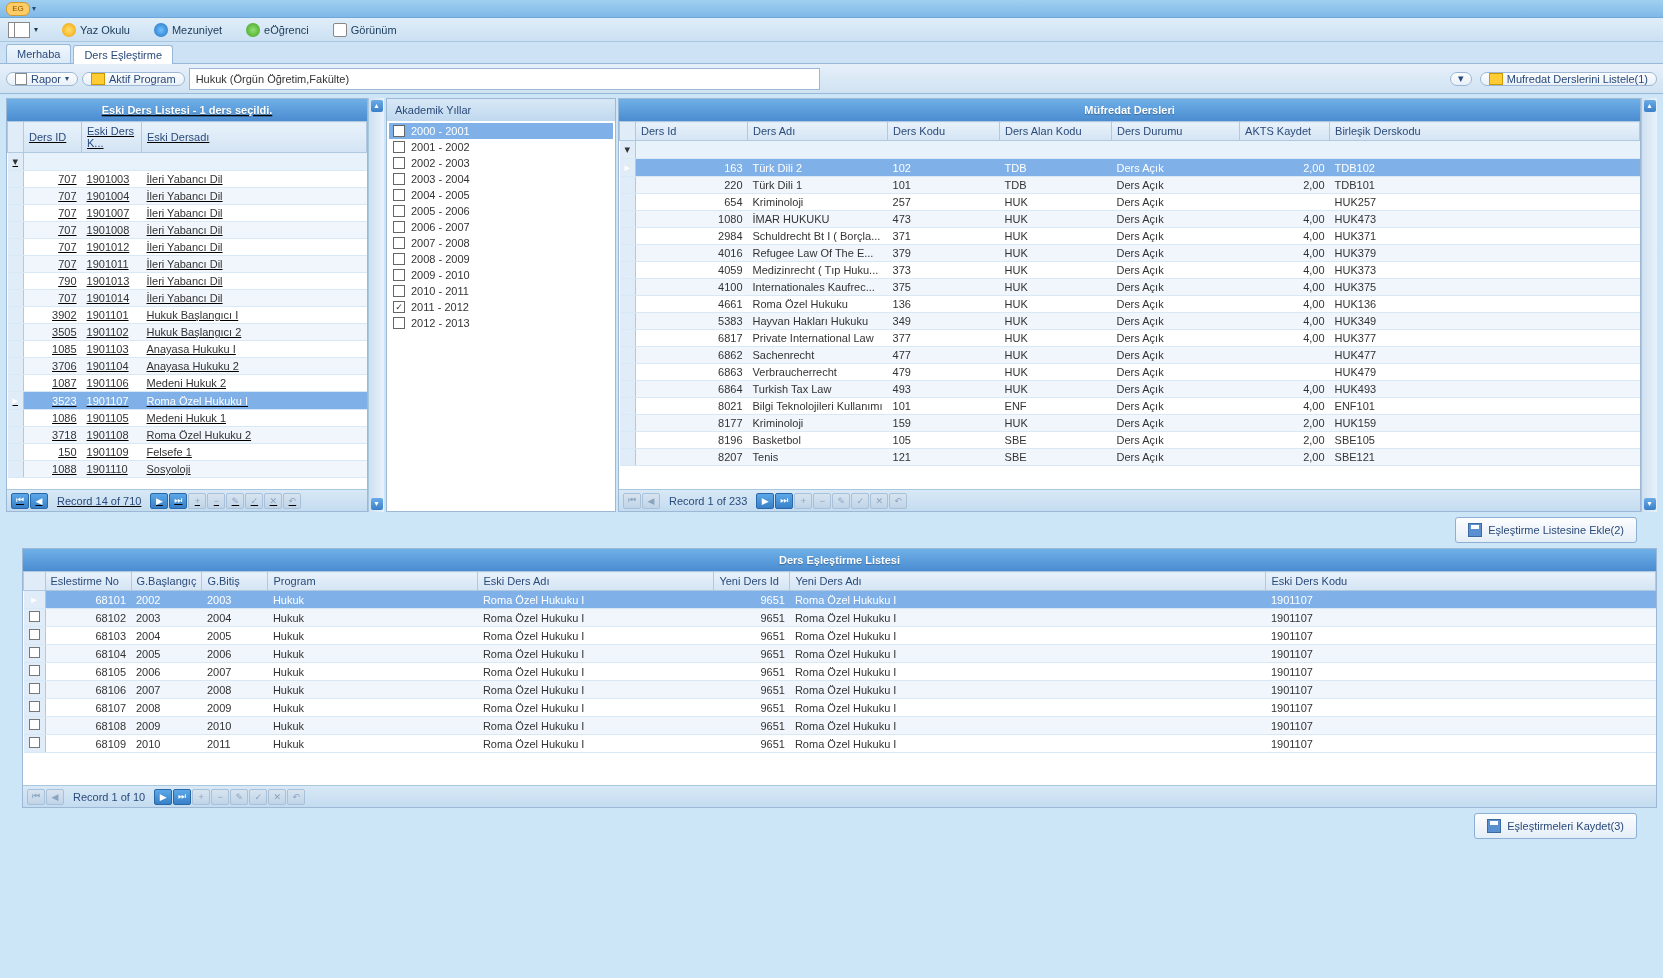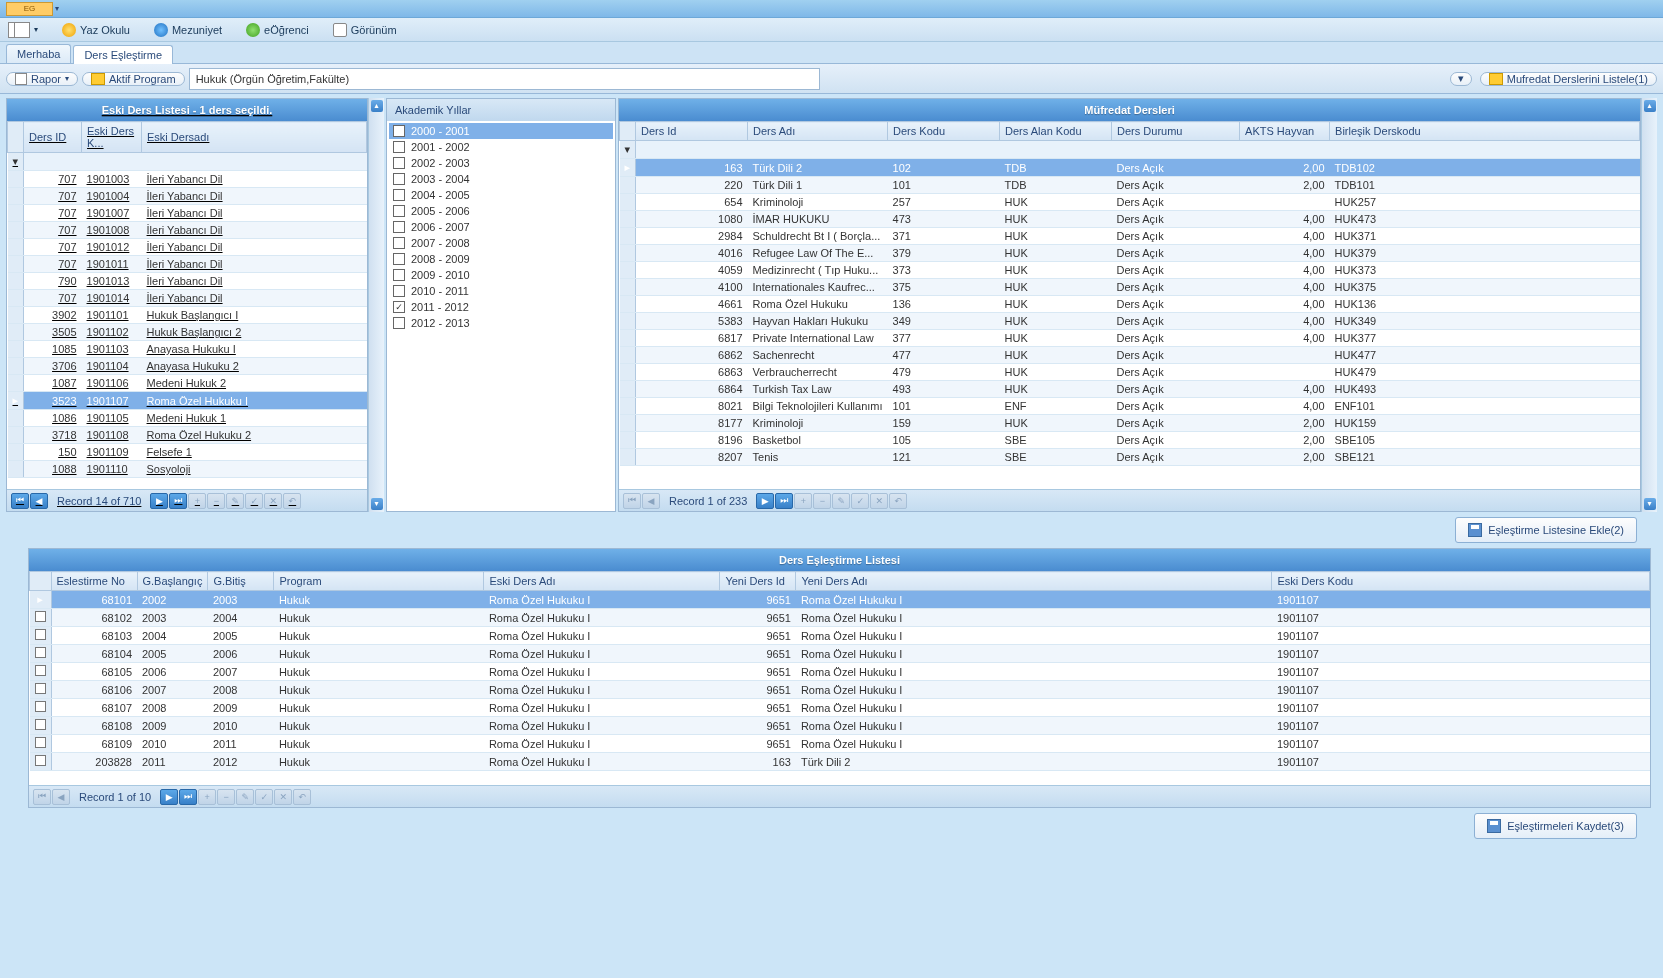"EG" .title-band .logo { border-radius: 0 -> 6px; width: 47px -> 24px }
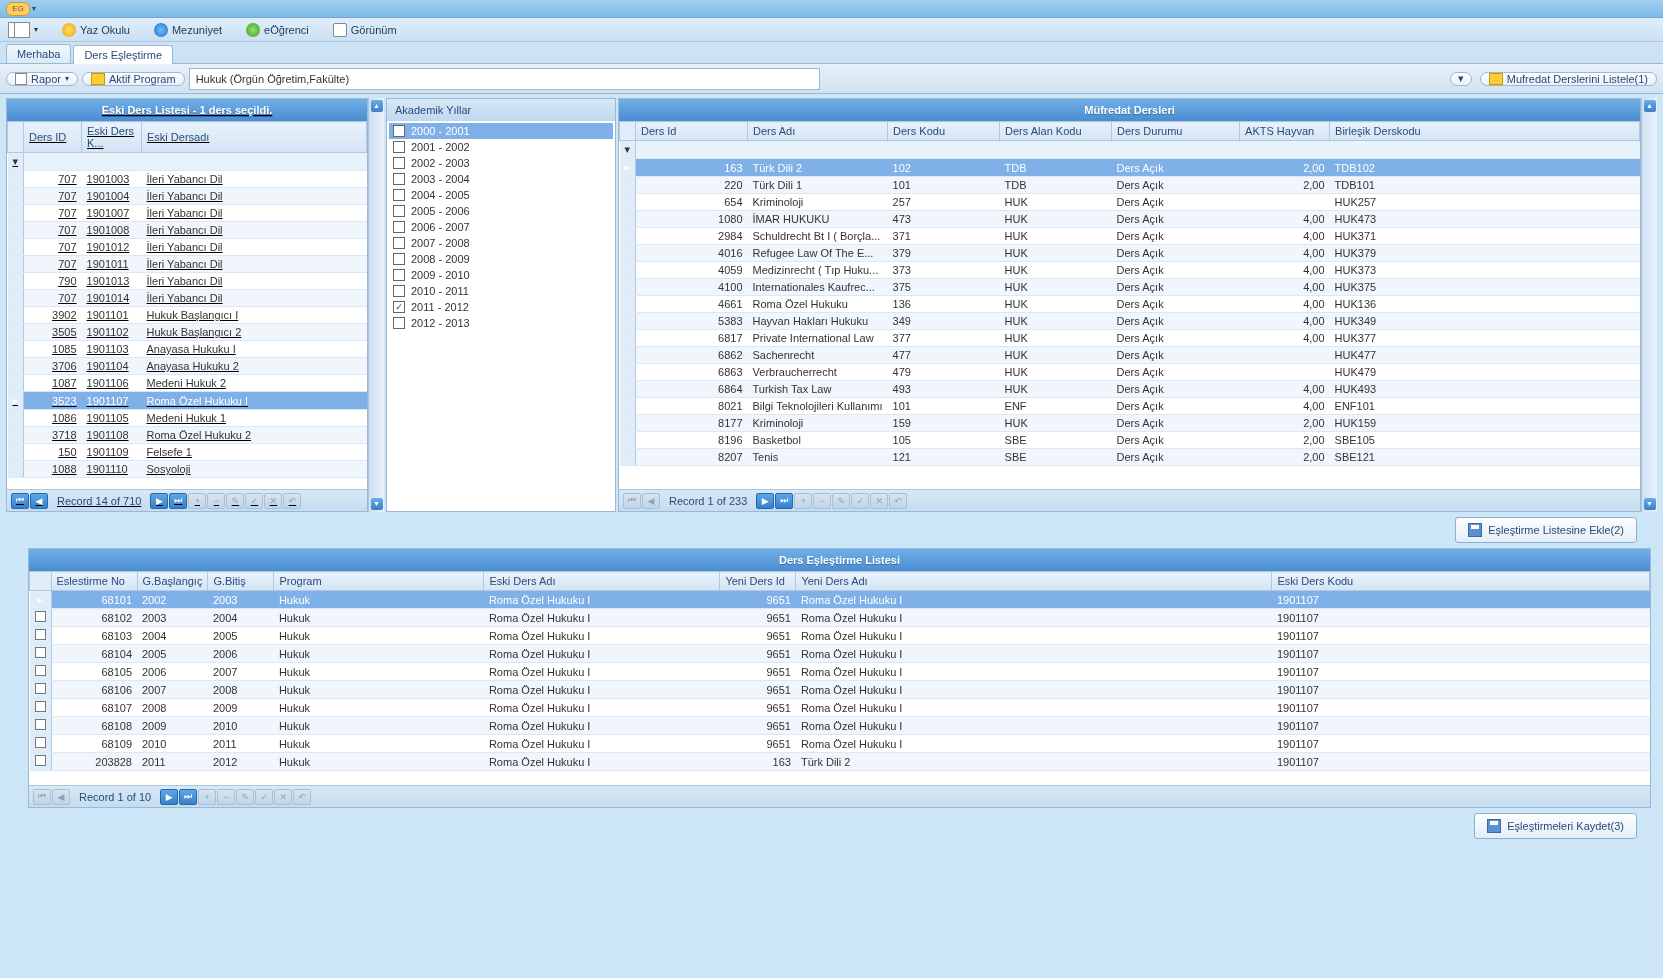"AKTS Hayvan" th.col-r-6 { text: Hayvan -> Kaydet }
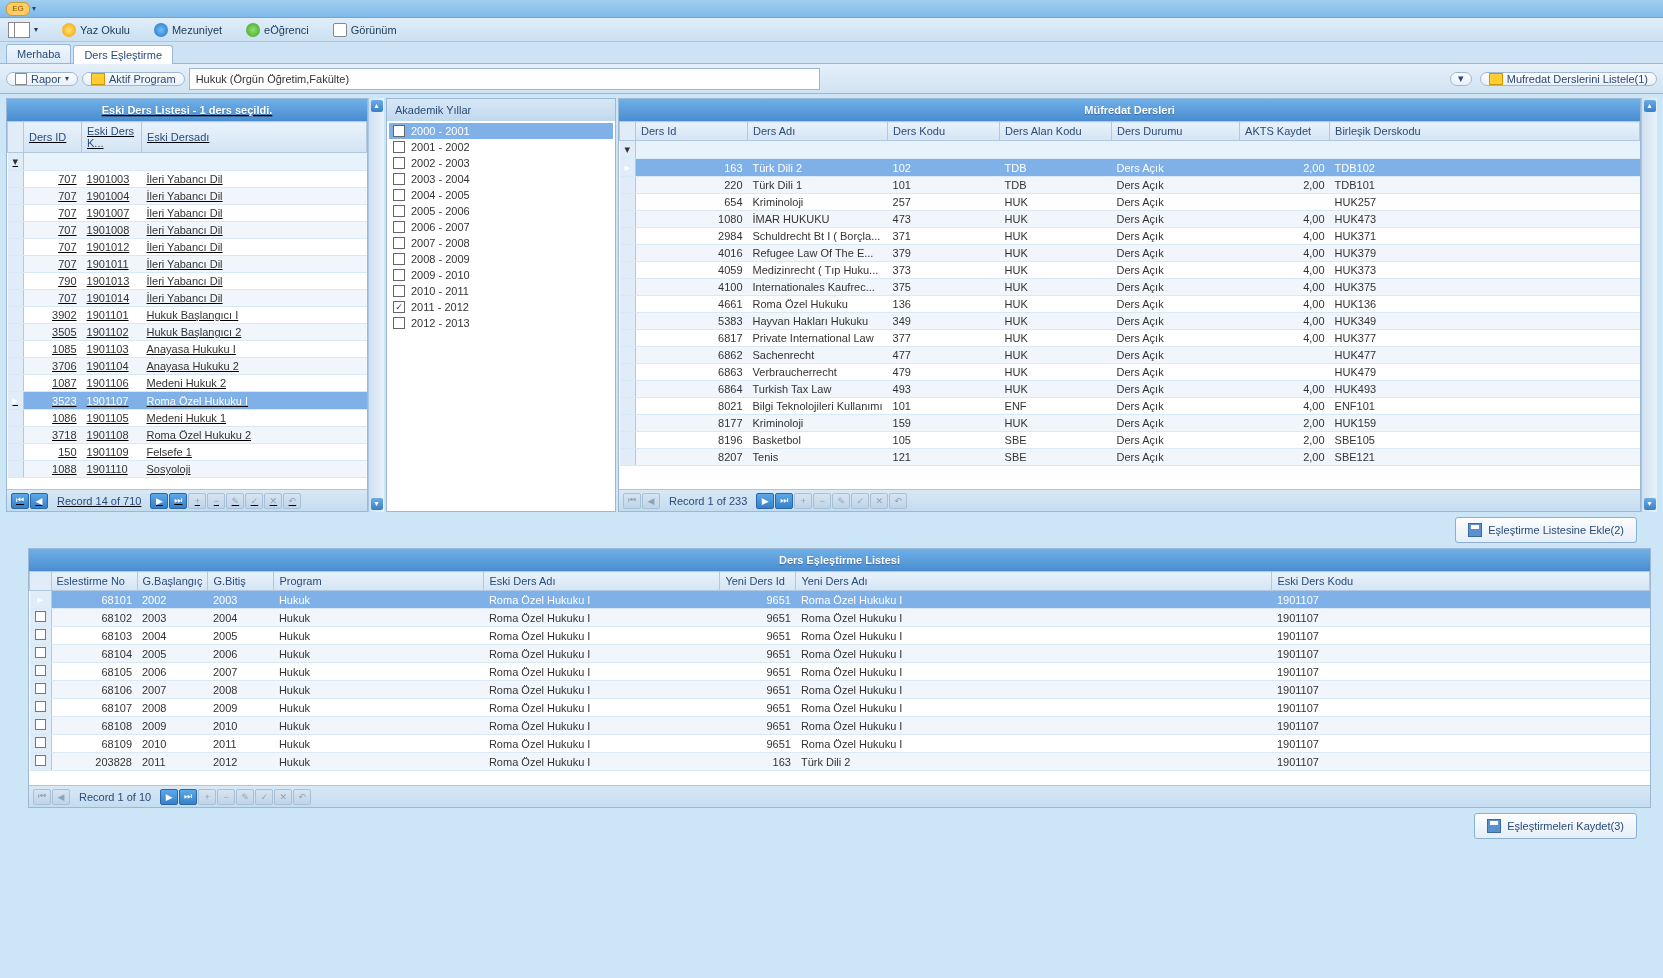"Ders Eşleştirme Listesi" .bottom-section { margin: 0 12px -> 0 6px }
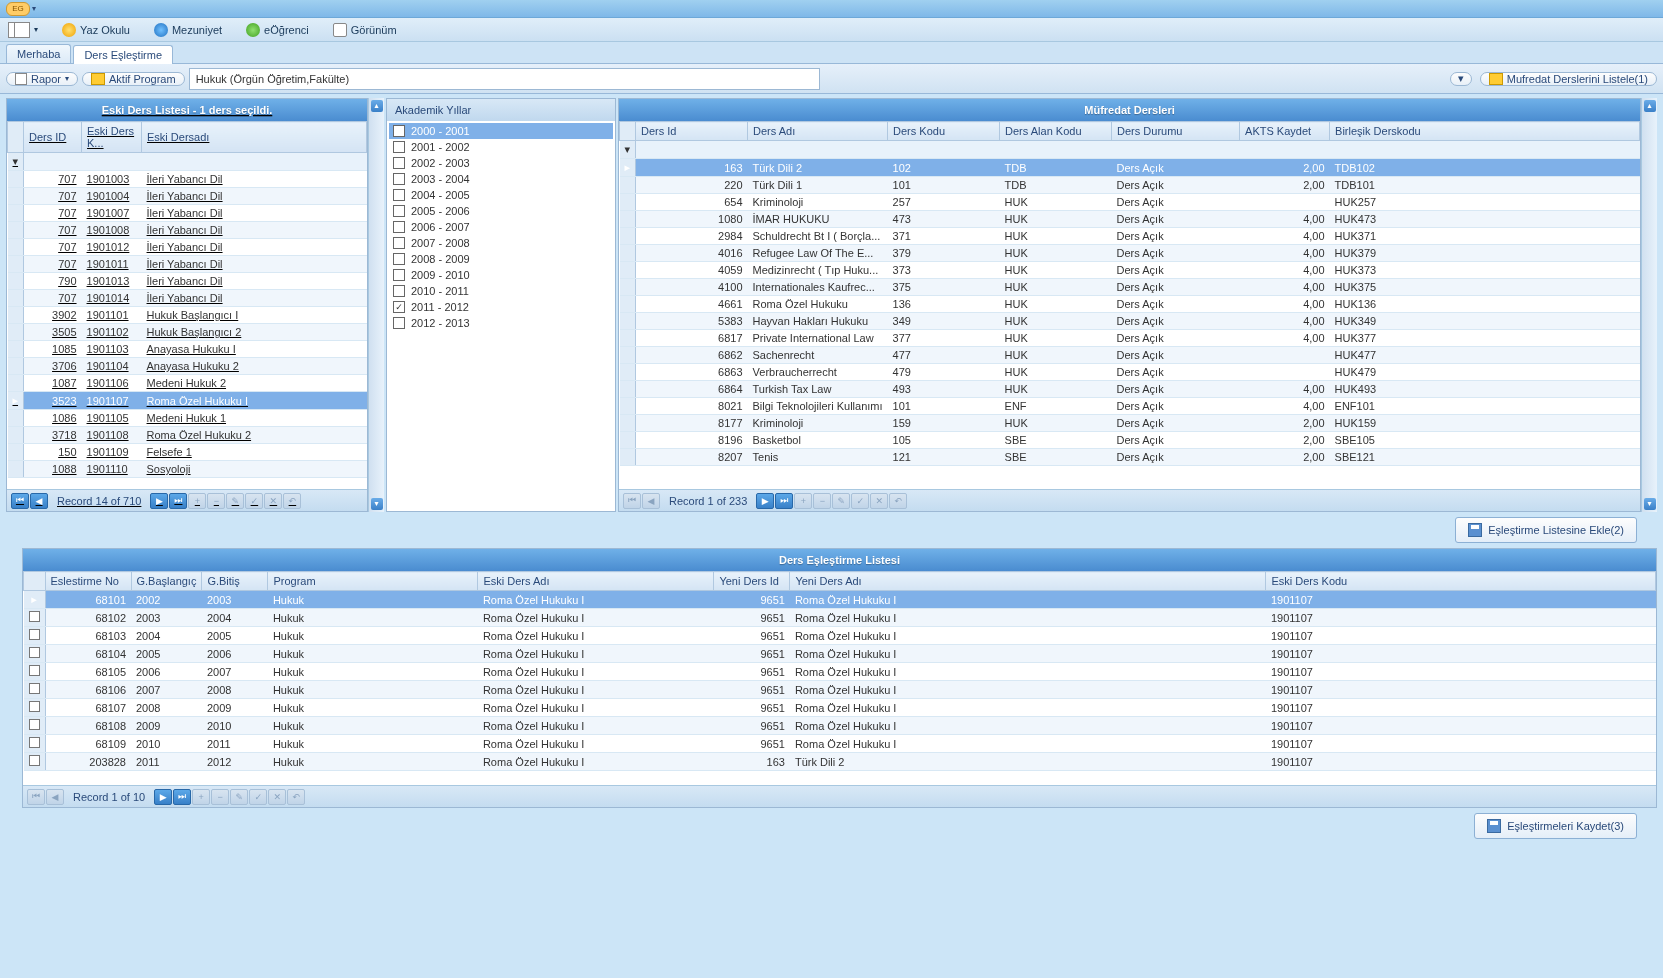"203828" tr.alt { html: <tr> <td><span></span></td> <td>203828</td> <td>2011</td> <td>2012</td> <td>Hukuk</td> <td>Roma Özel Hukuku I</td> <td>163</td> <td>Türk Dili 2</td> <td>1901107</td> </tr> -> none }
